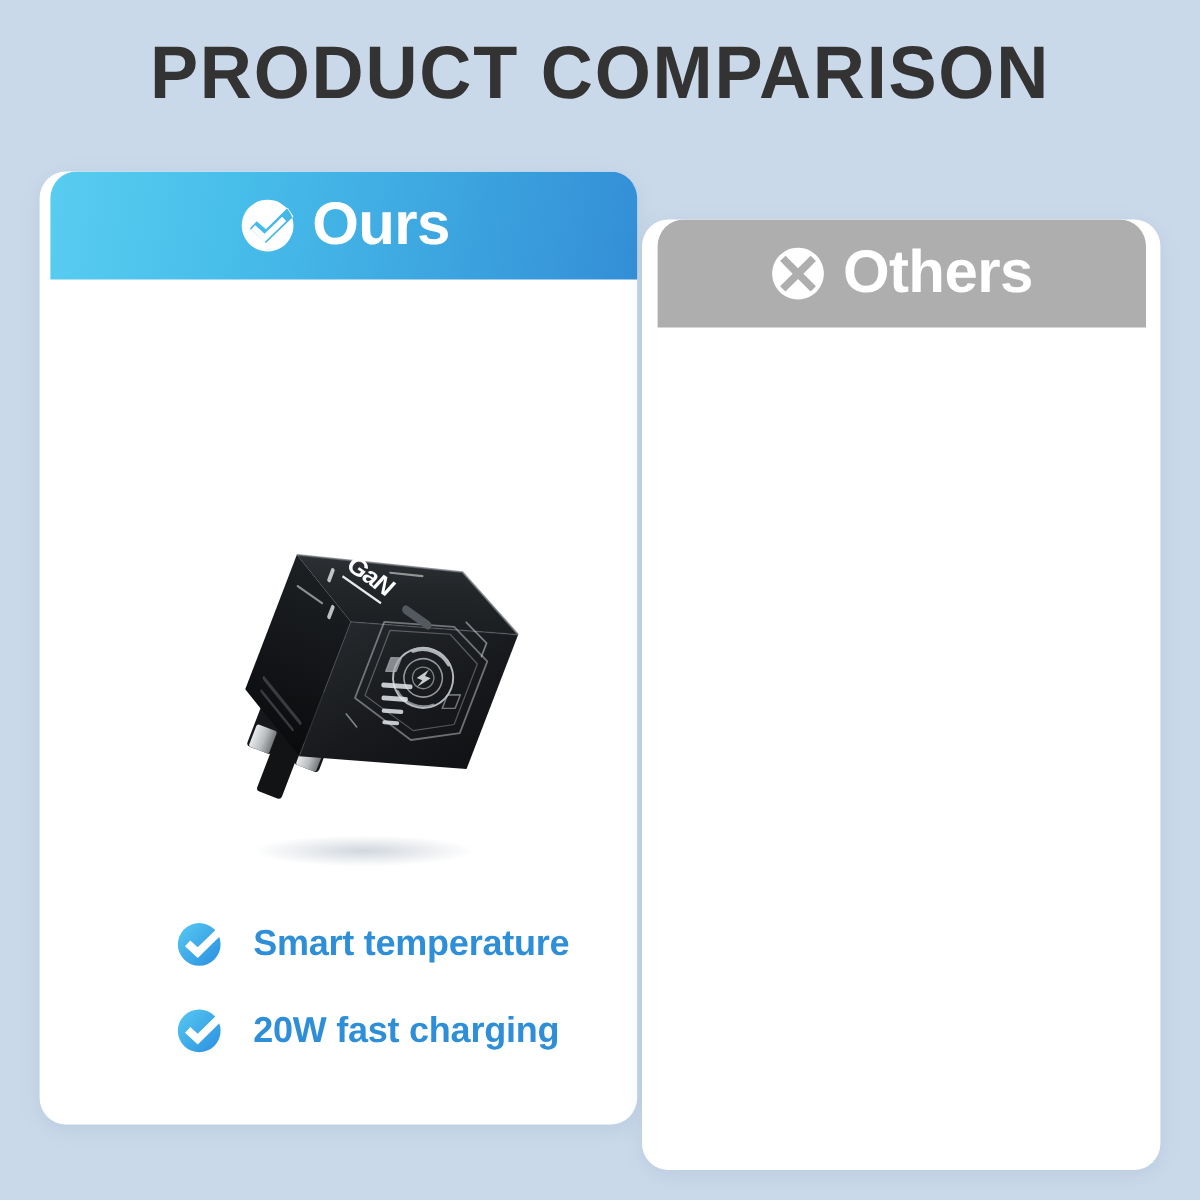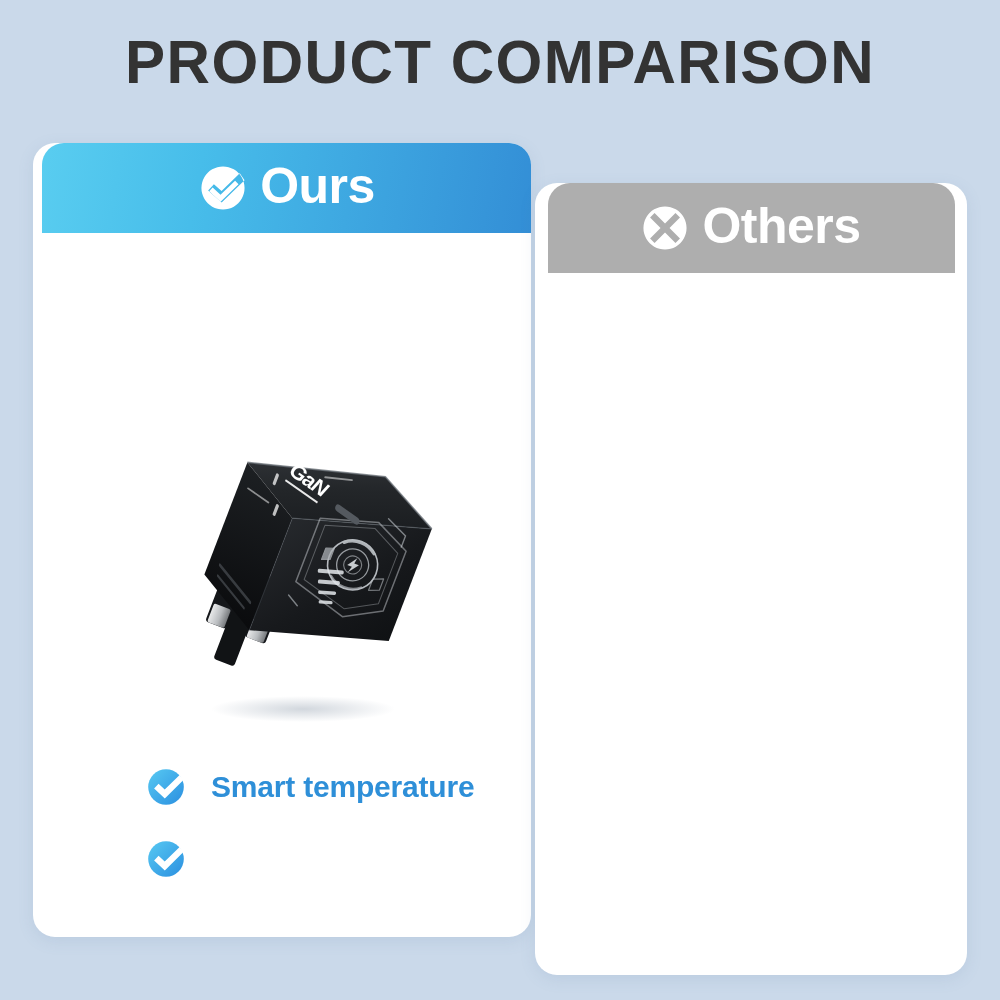"20W fast charging" span.feature-text { html: none -> <span>20W fast charging</span> }
